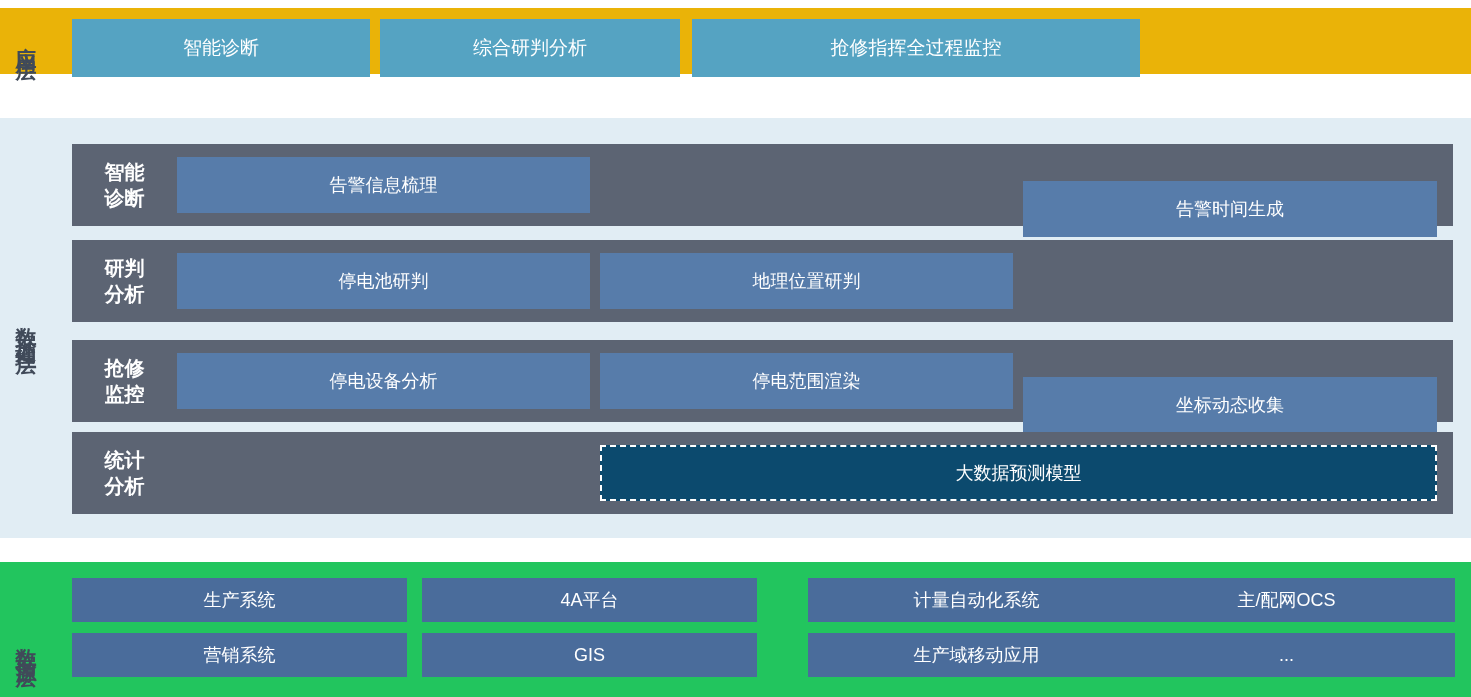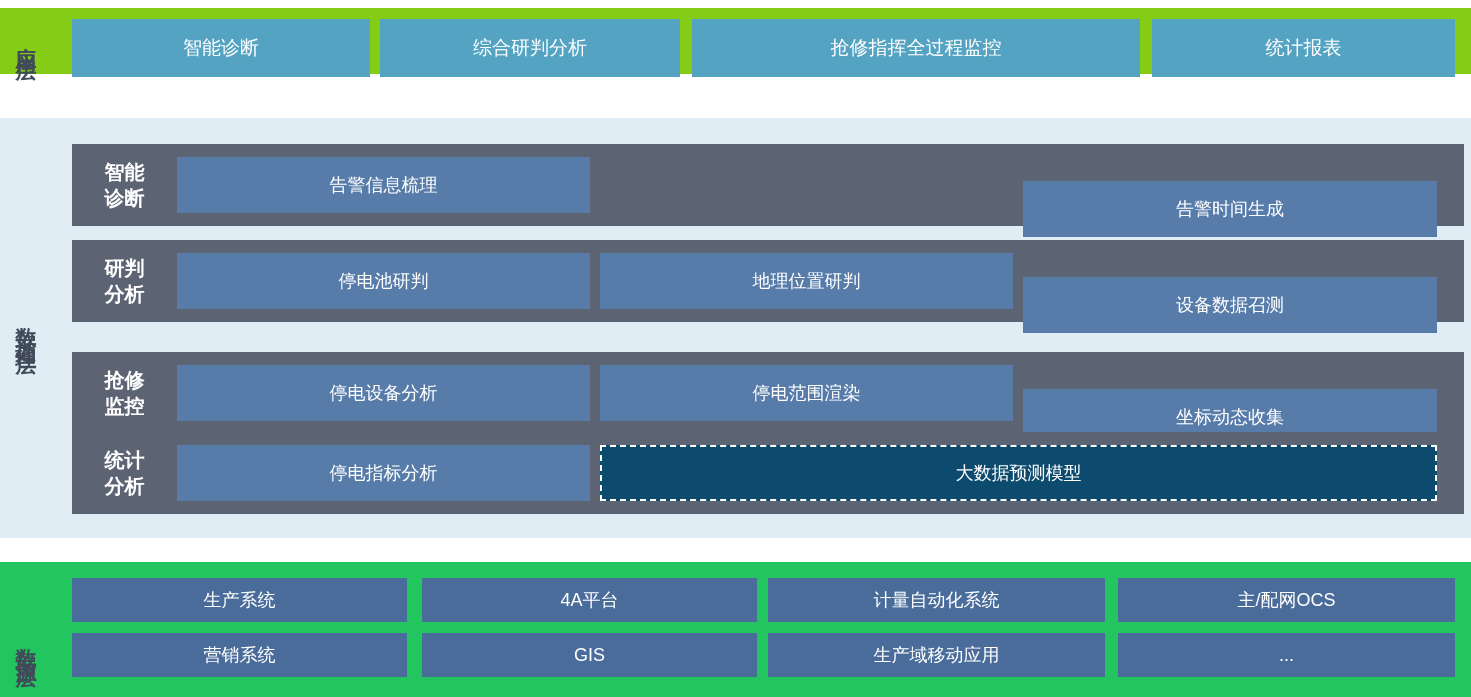"智能诊断" .band-app { background: #84cc16 -> #eab308 }
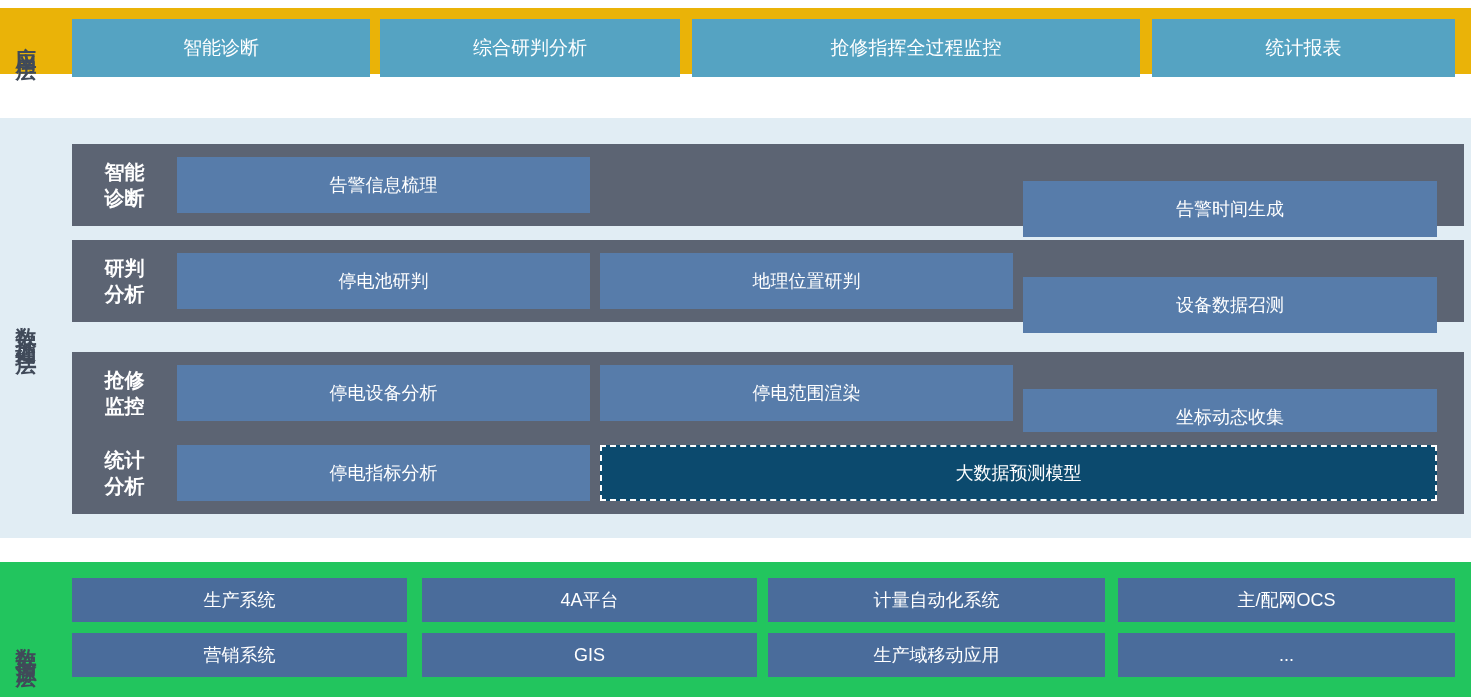"统计报表" div.app-btn { html: <div>统计报表</div> -> none }
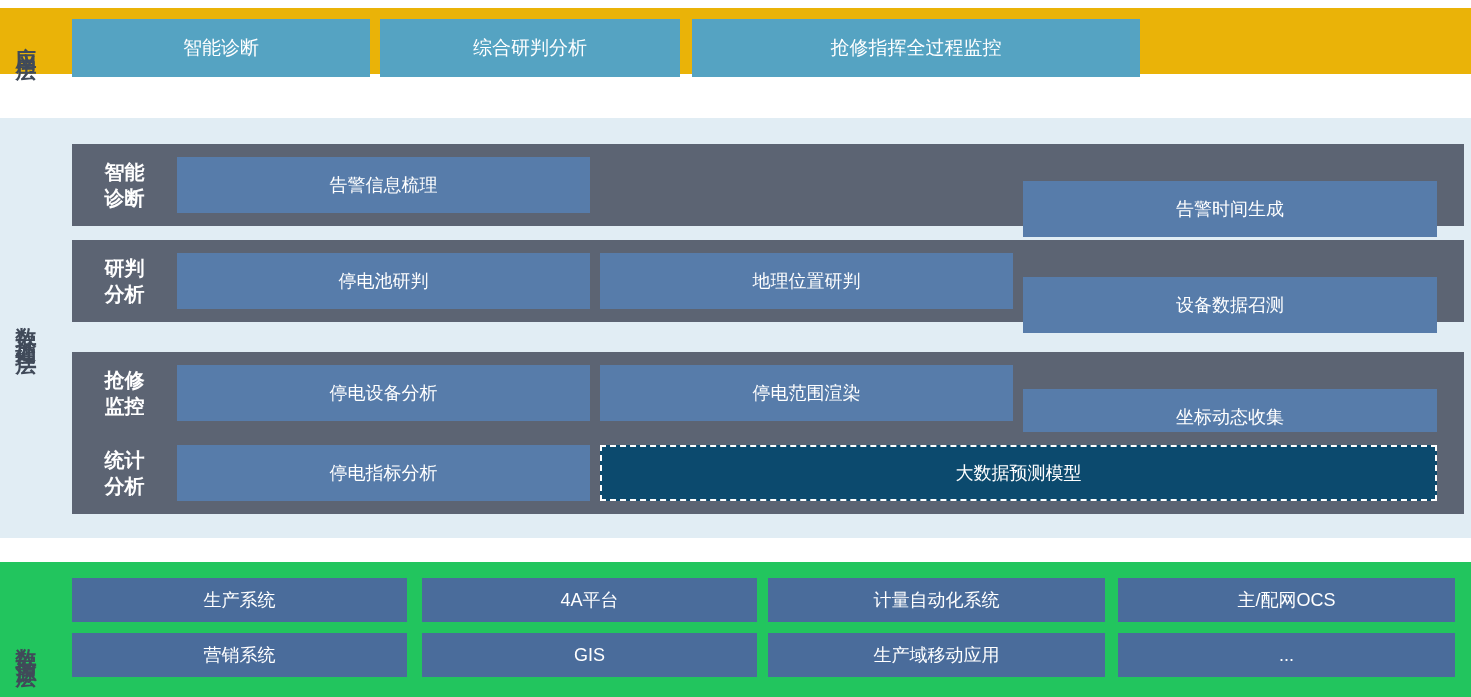"智能" .proc-row { padding-left: 11px -> none }
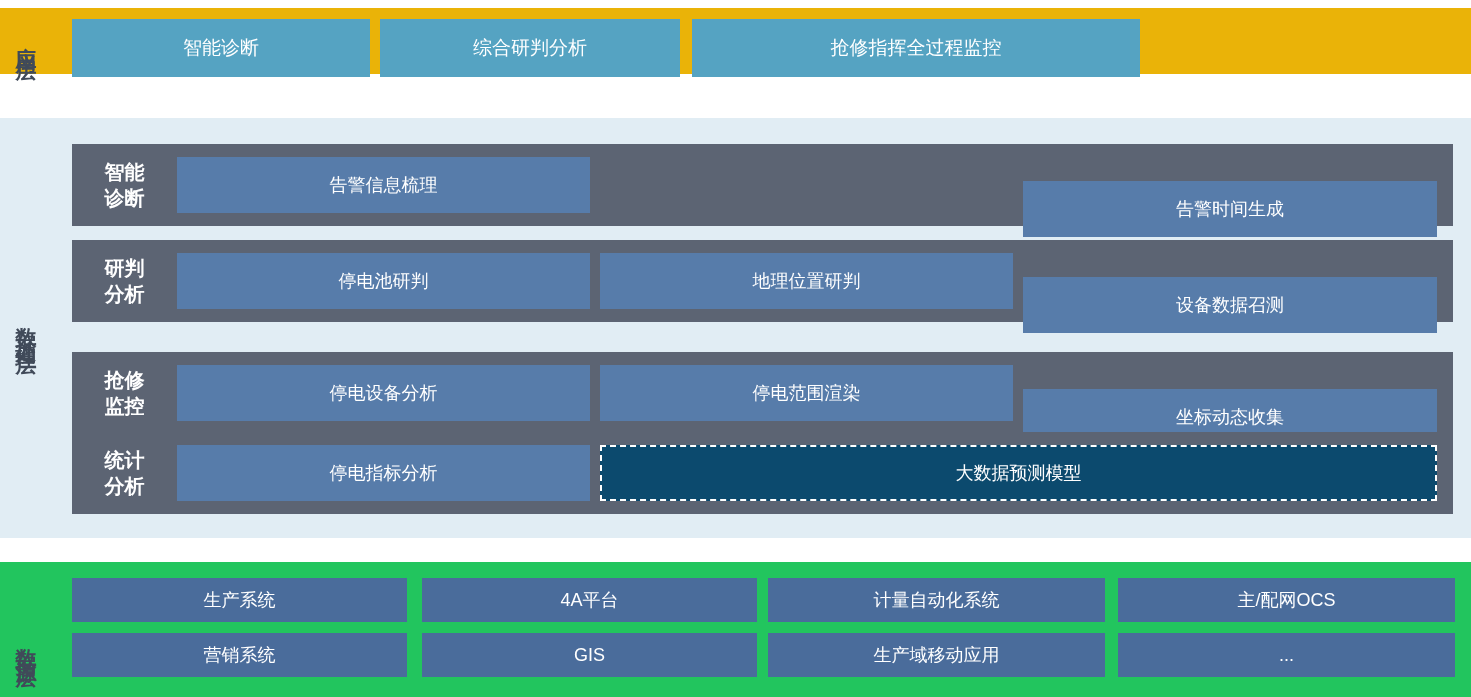"设备数据召测" div.proc-box { html: <div>设备数据召测</div> -> none }
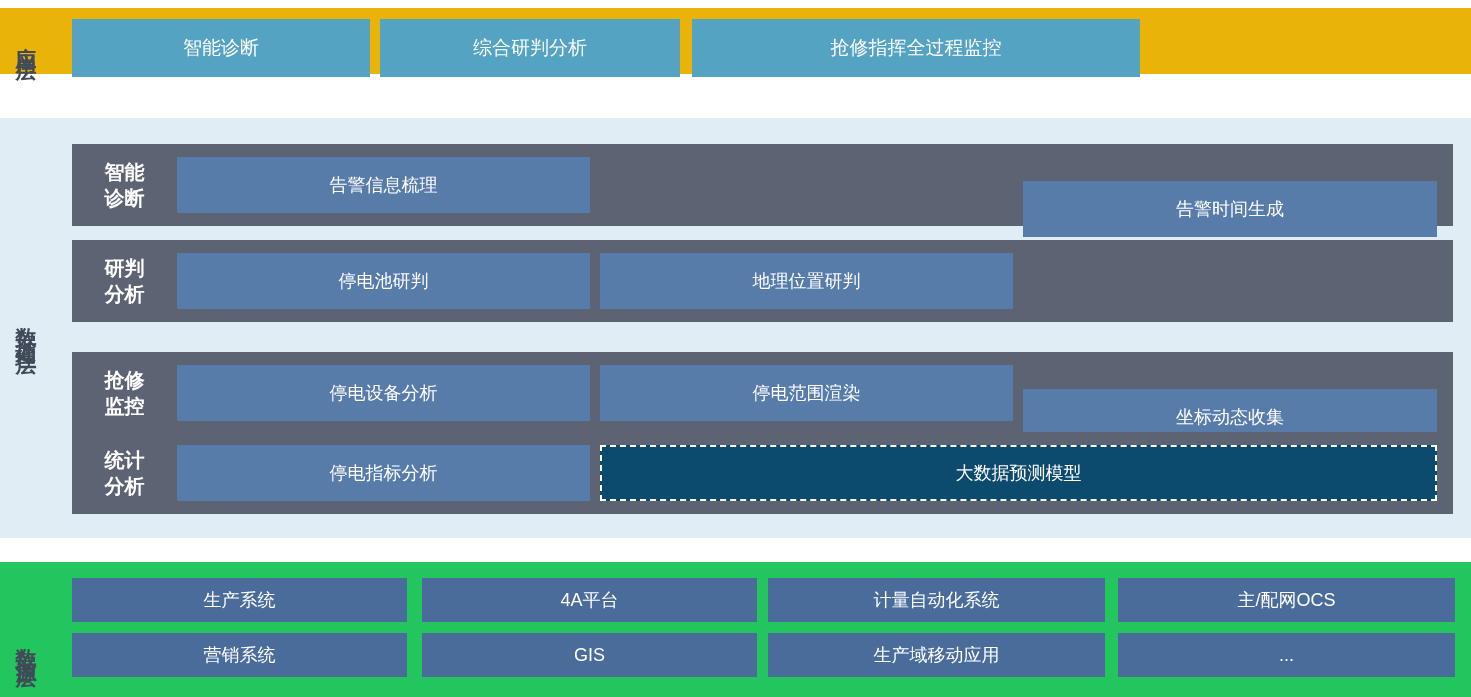"抢修" div.proc-row { top: 234px -> 222px }
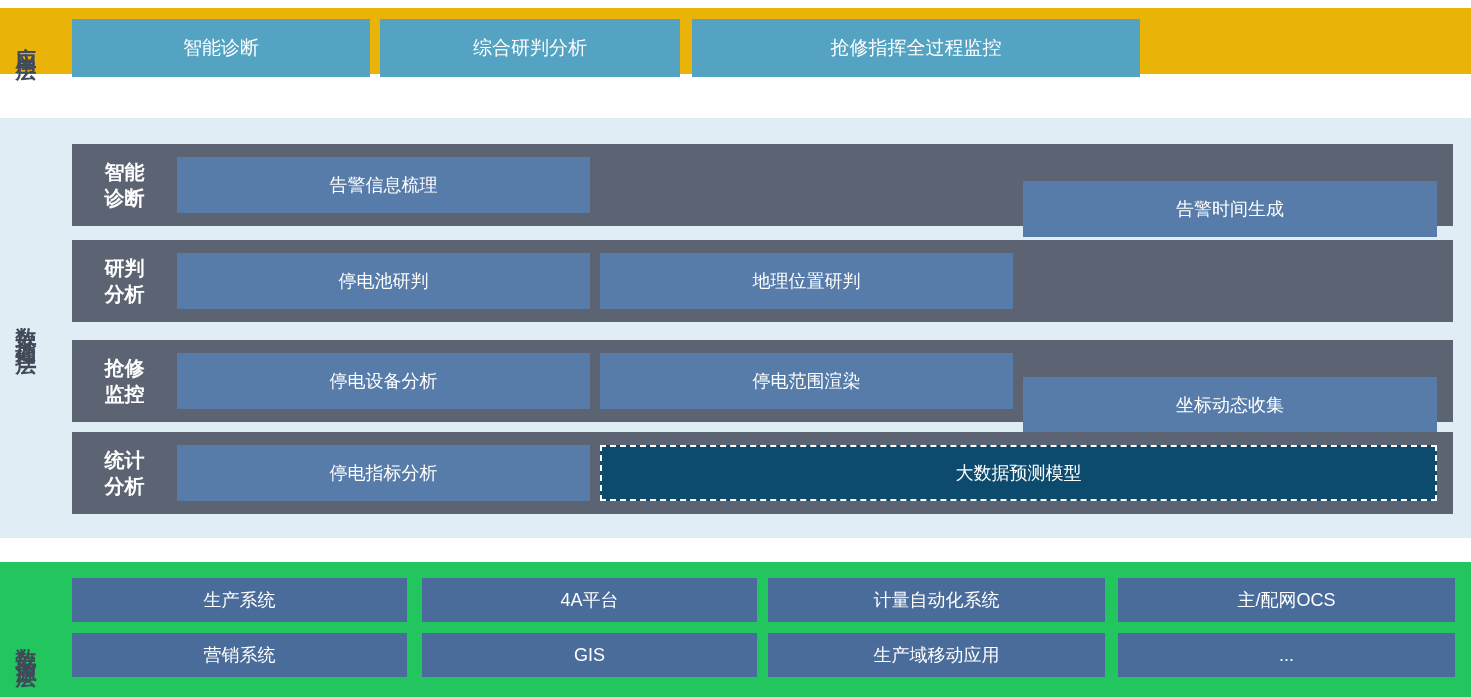"停电指标分析" div.proc-box { html: <div>停电指标分析</div> -> none }
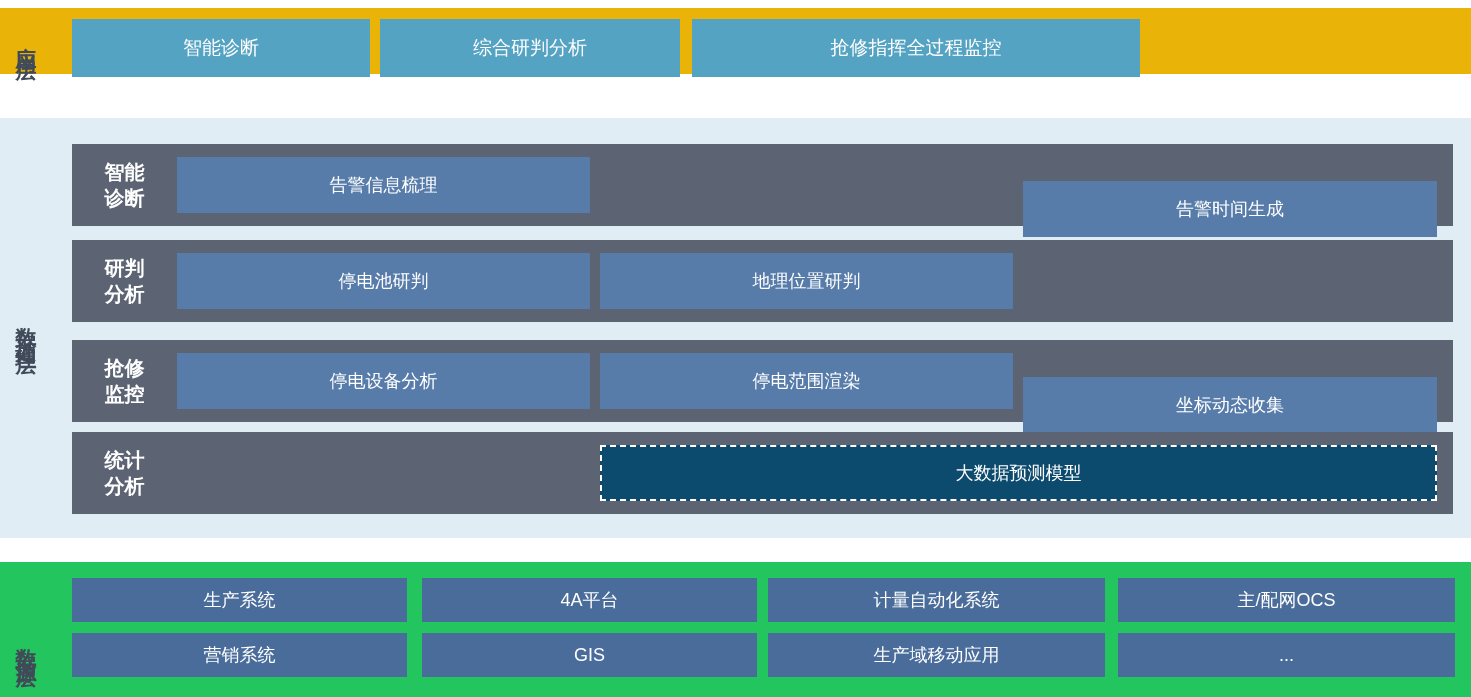"计量自动化系统" .src-c3 { left: 768px -> 808px }
